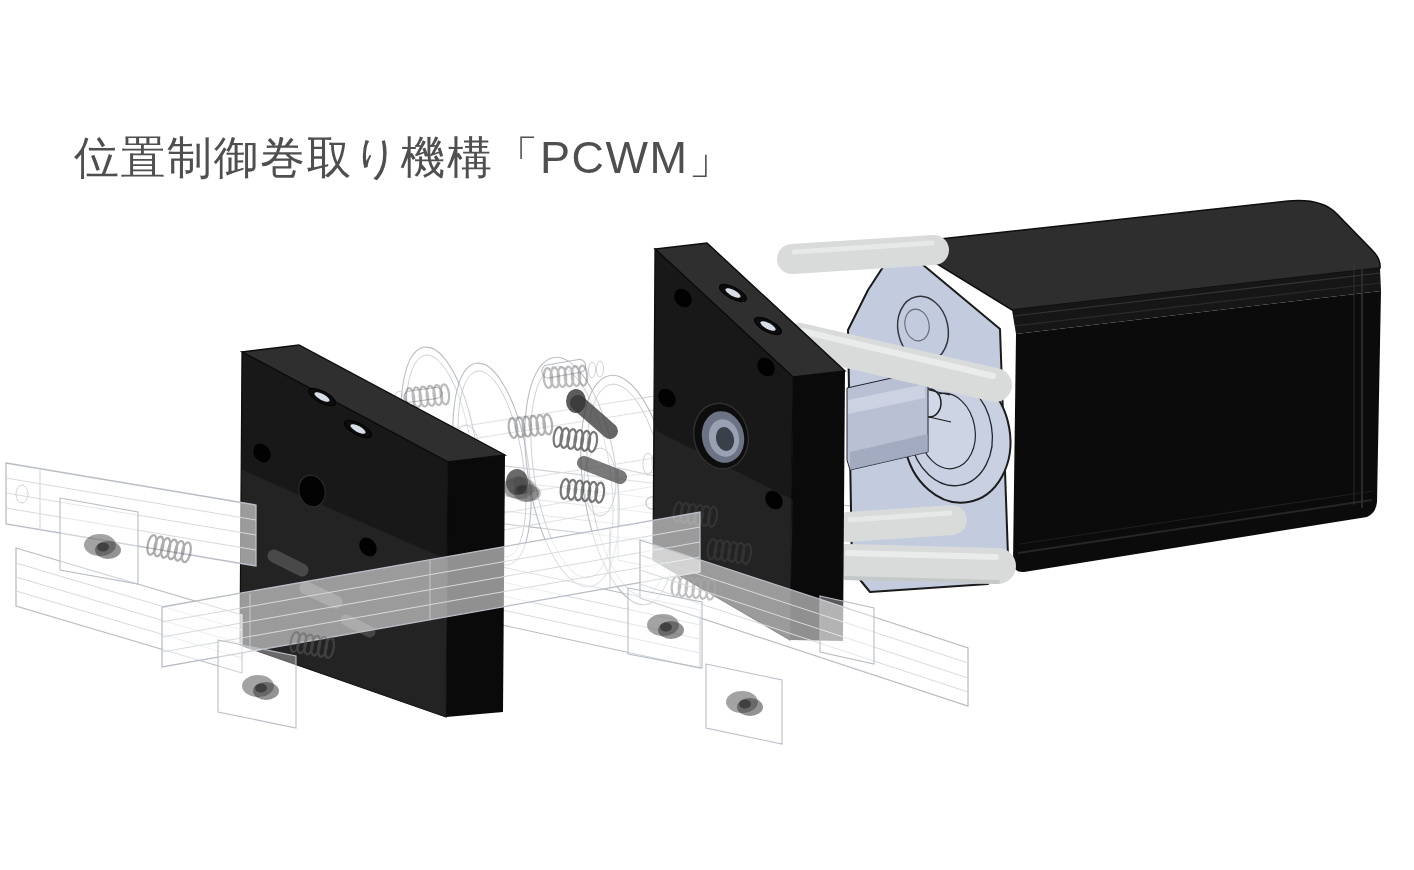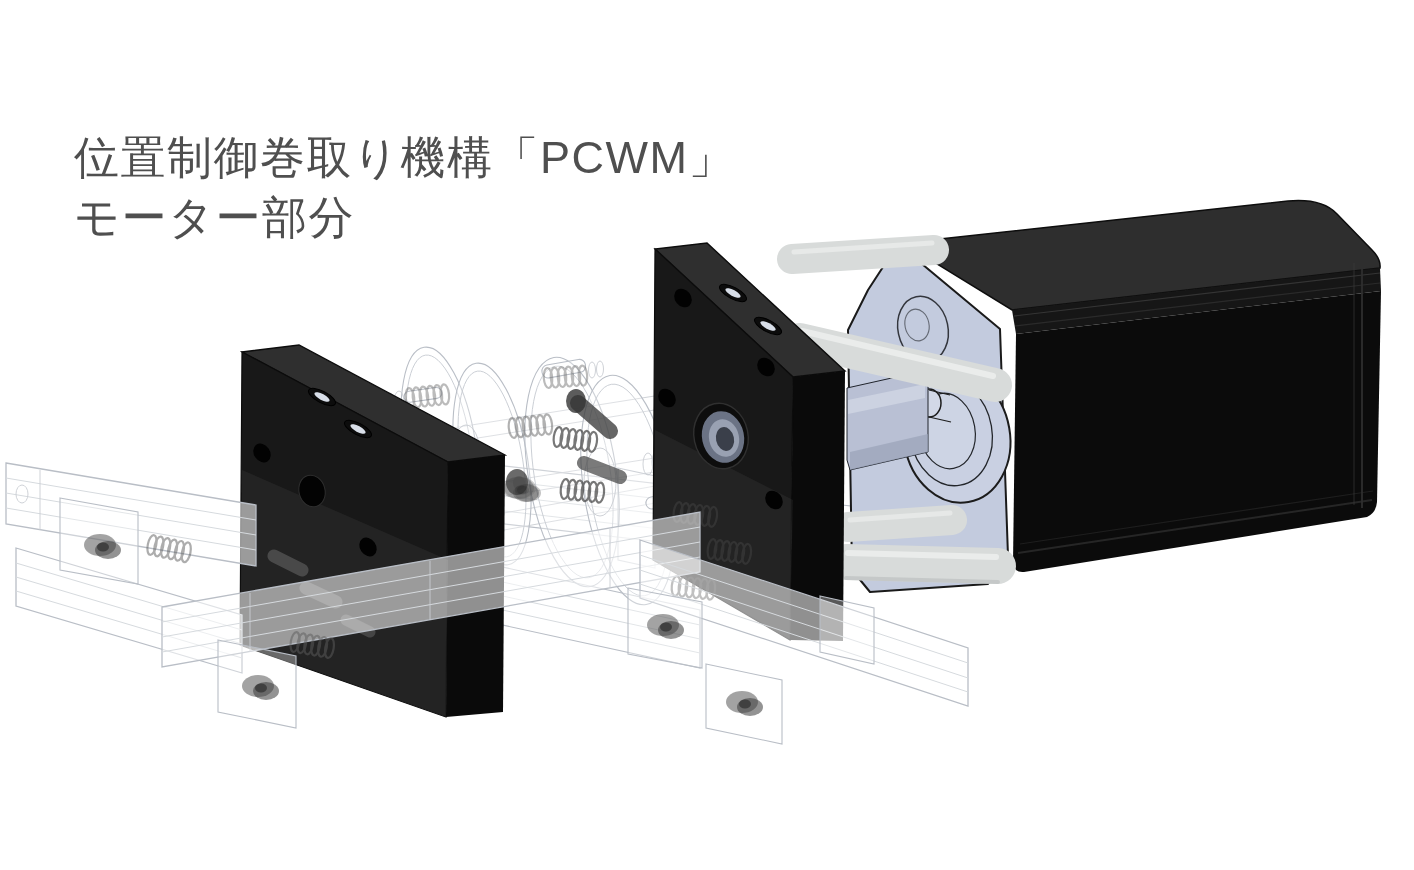"モーター部分" div { html: <div>モーター部分</div> -> none }
